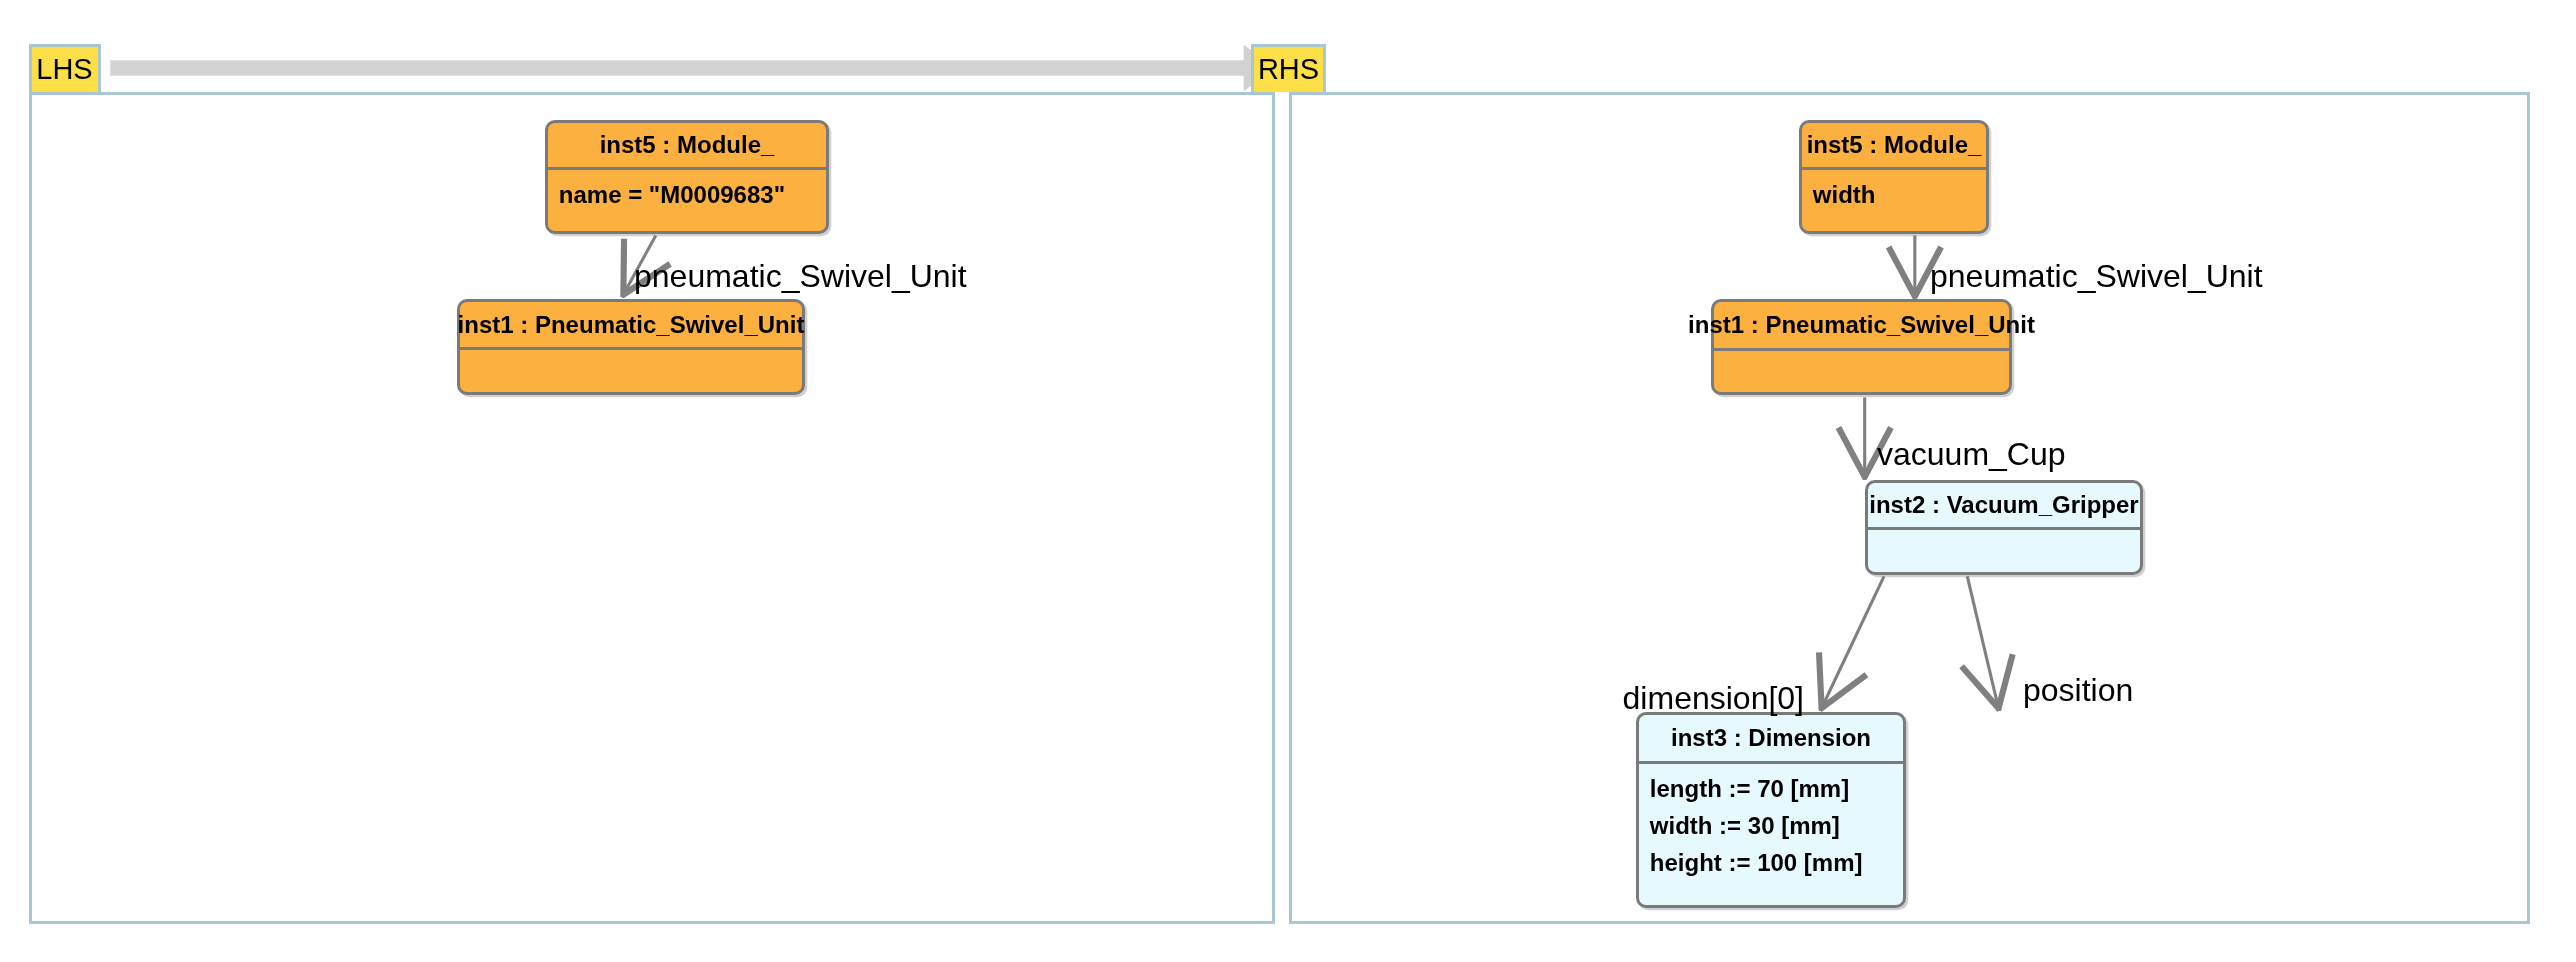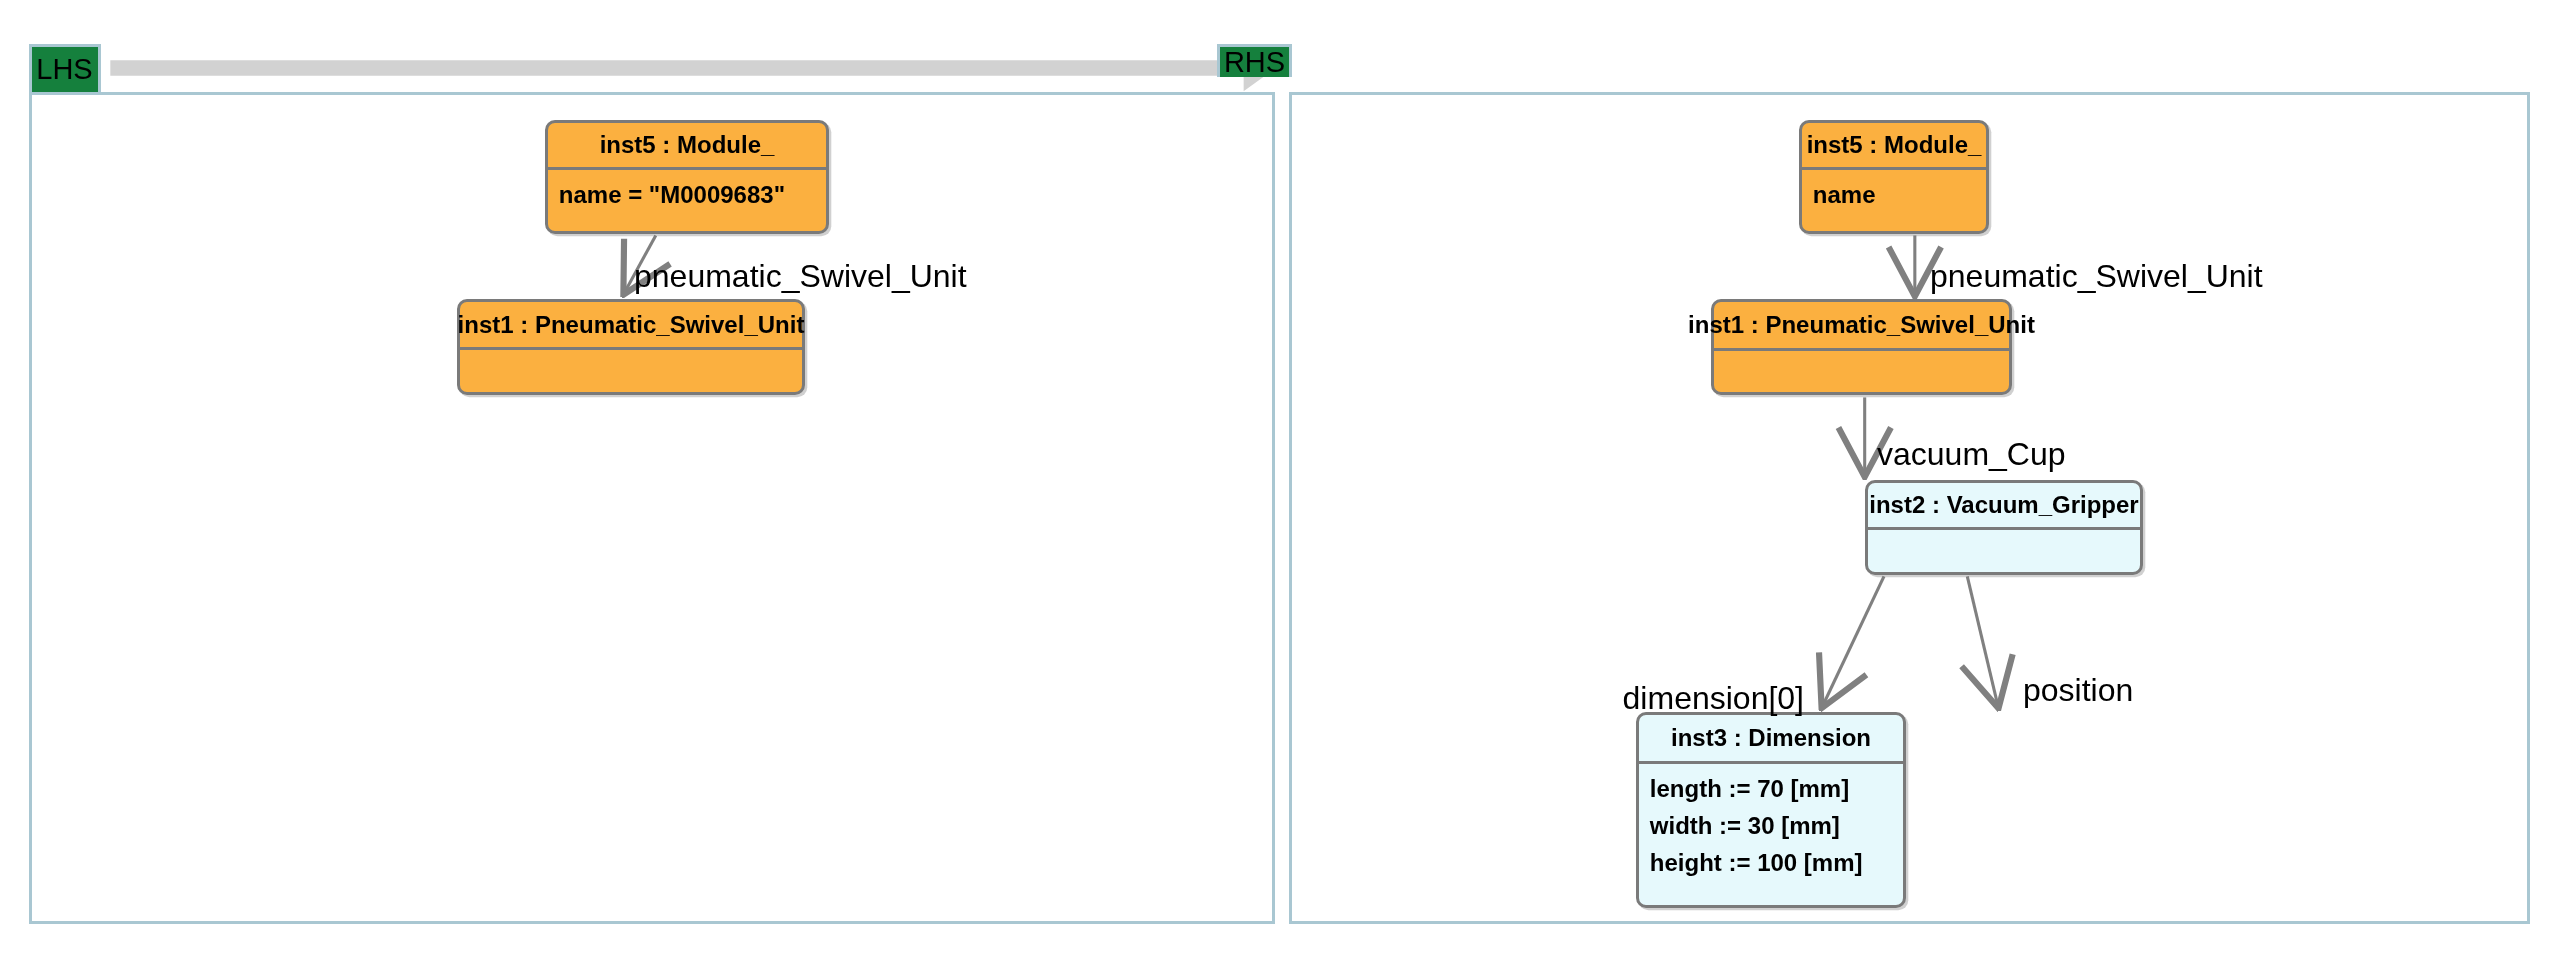"LHS" .tab { background: #15803d -> #fde047 }
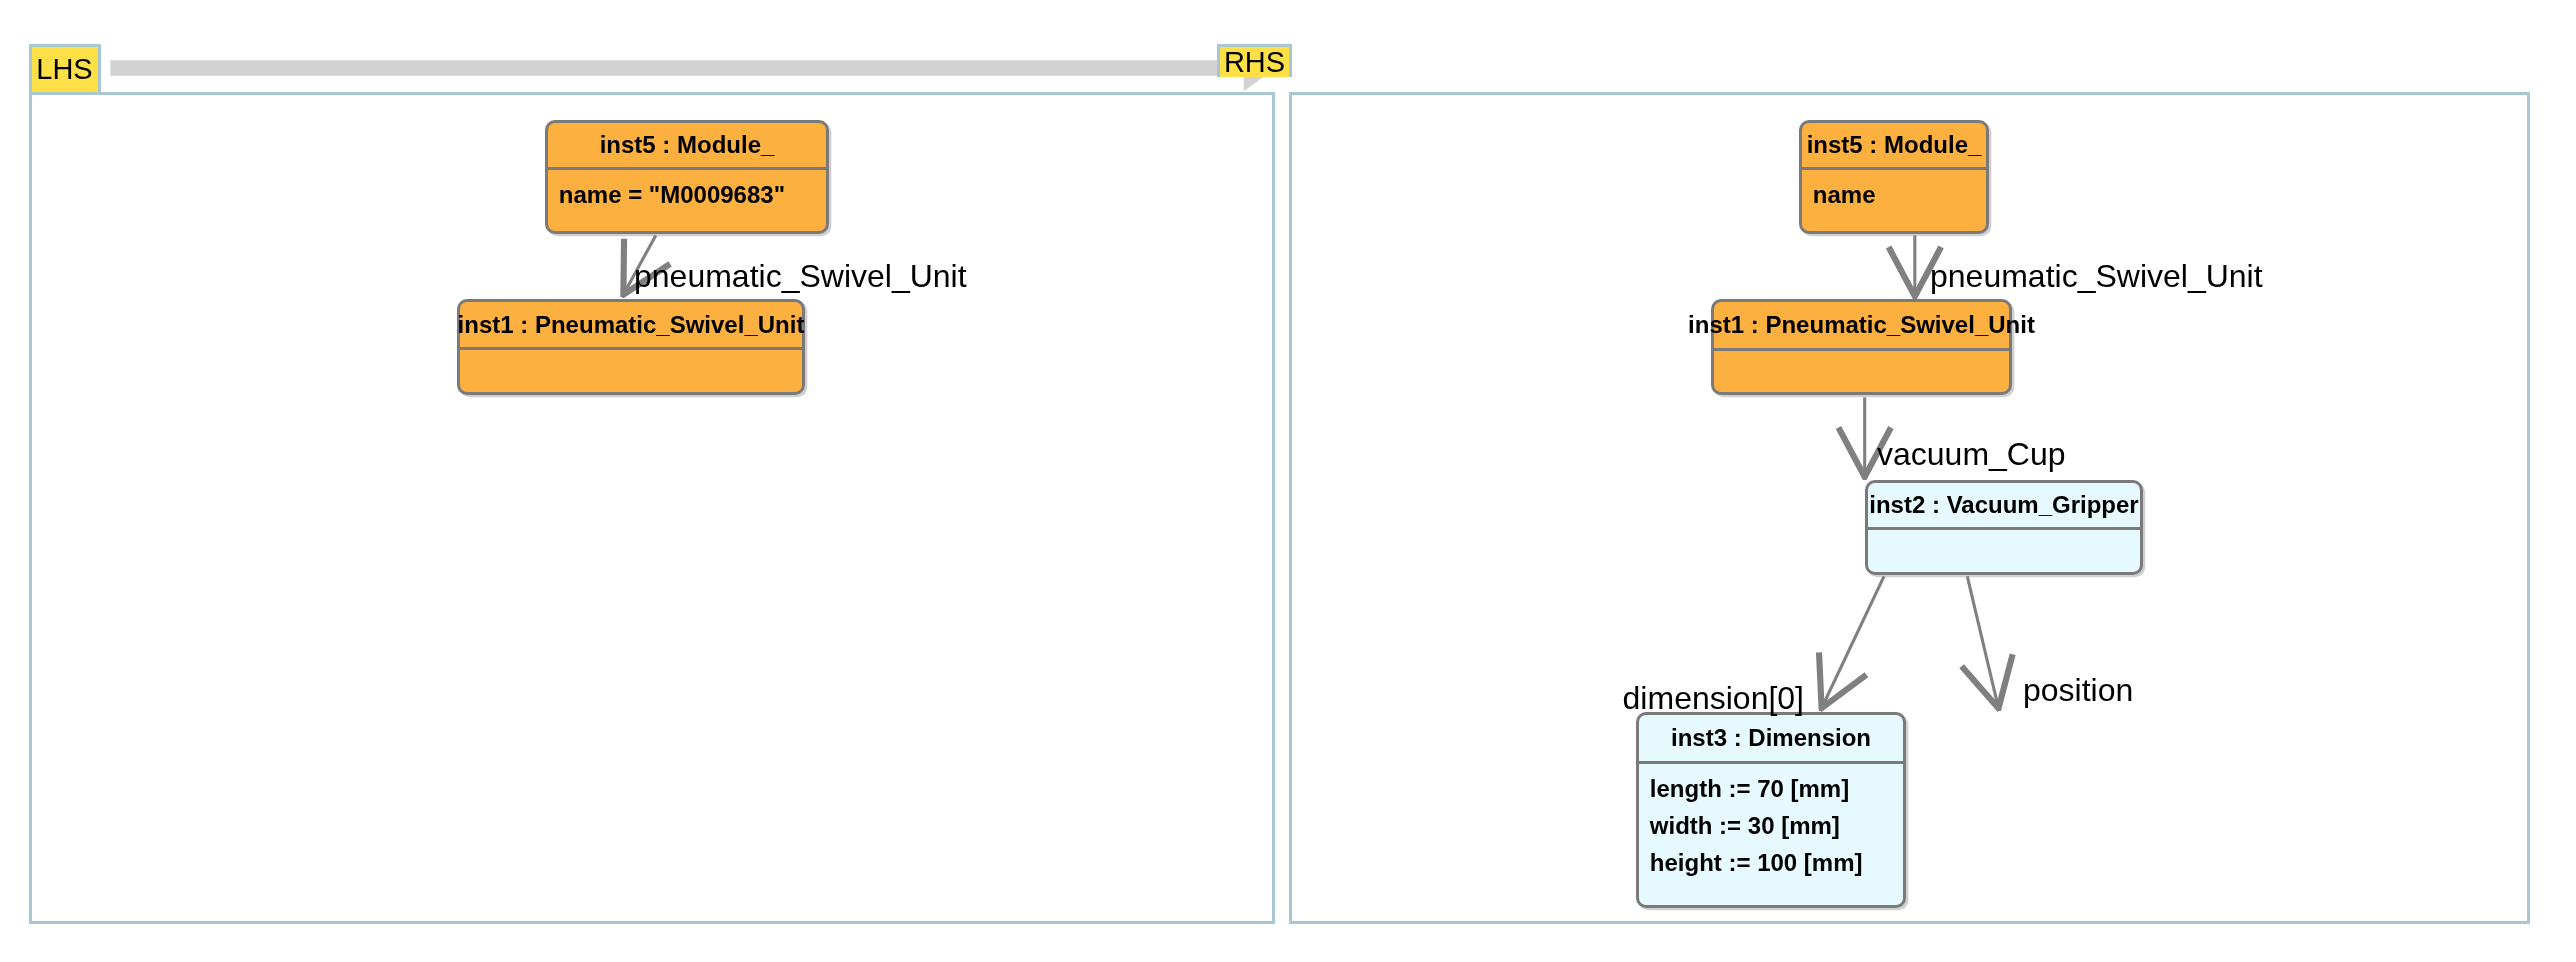"RHS" div.tab { height: 33px -> 48px; left: 1217px -> 1251px }
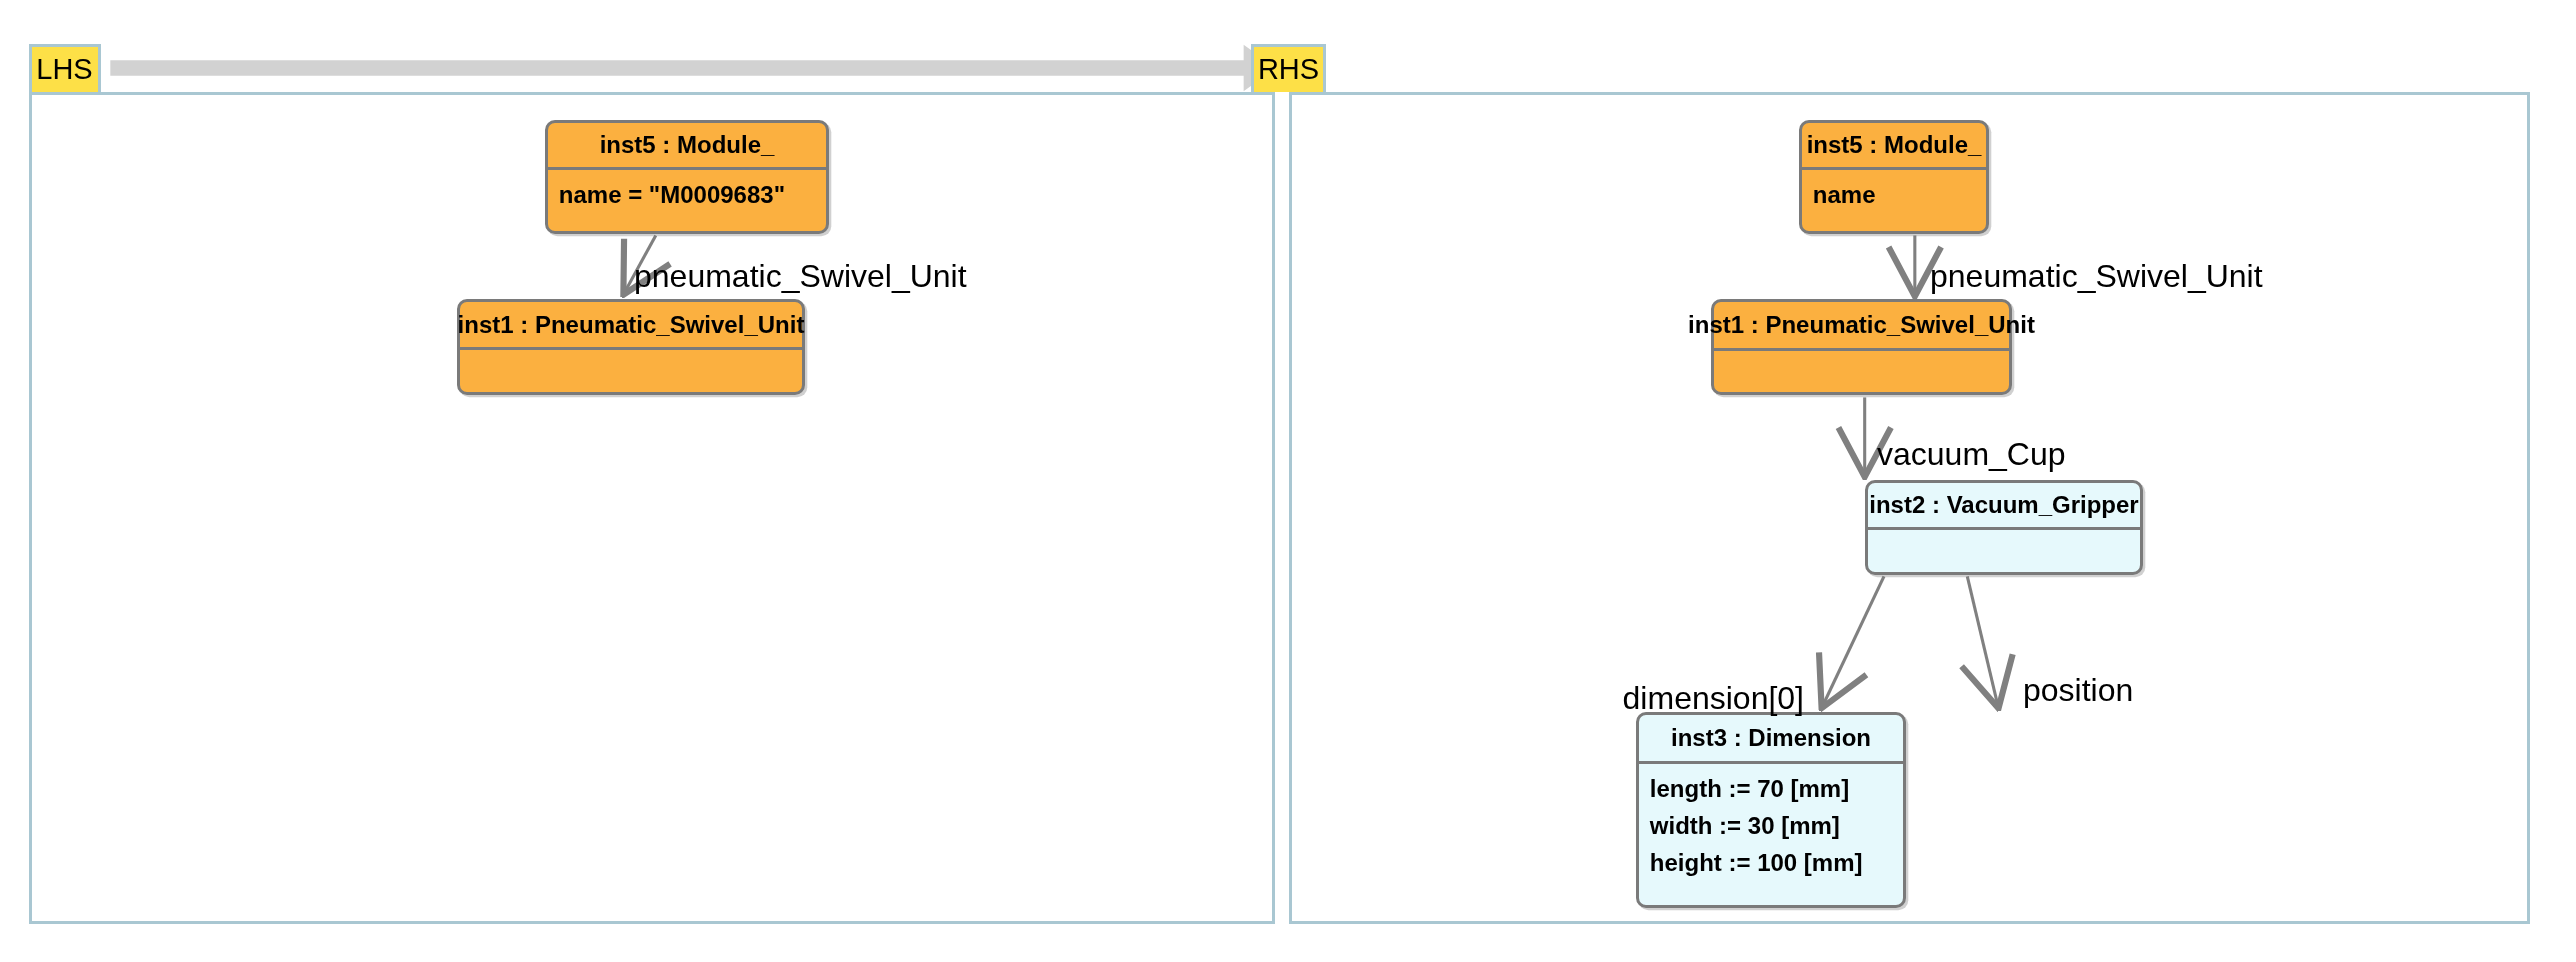"name" div.attr { text: name -> width }
